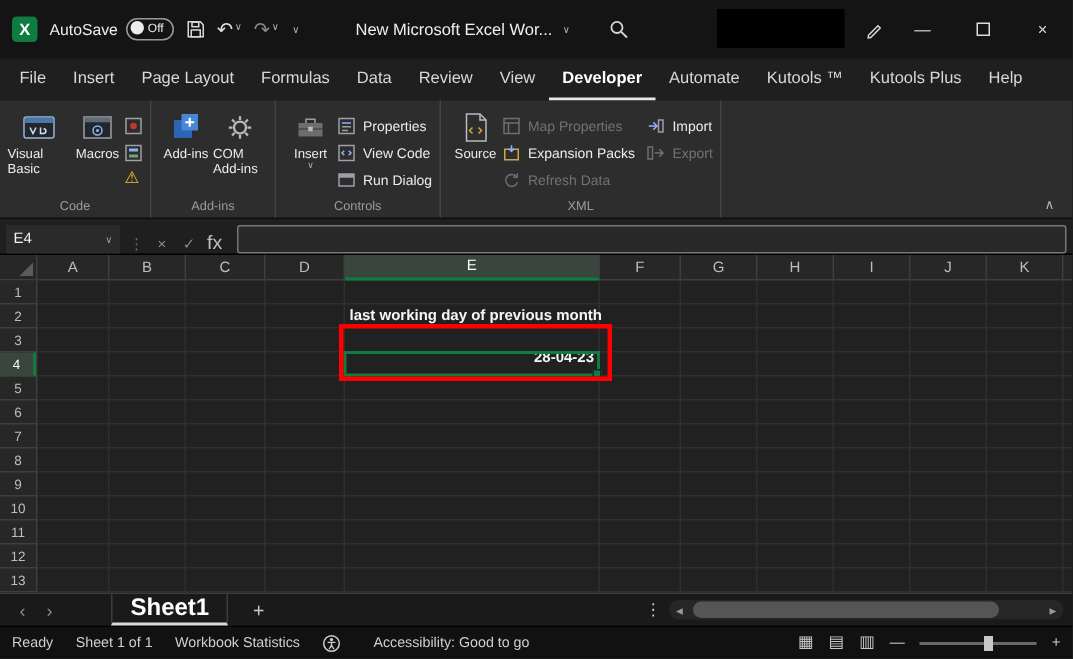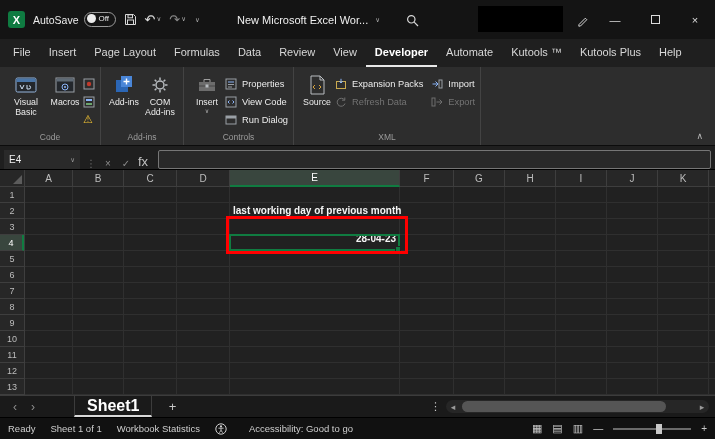"Map Properties" span.mini { html: none -> <span> <svg> <rect></rect> <line></line> <line></line> </svg> <span>Map Properties</span> </span> }
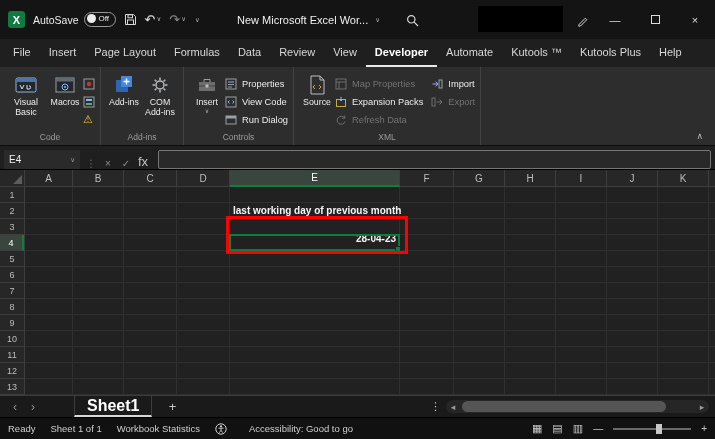"Visual Basic" .bb { text-align: center -> left }
